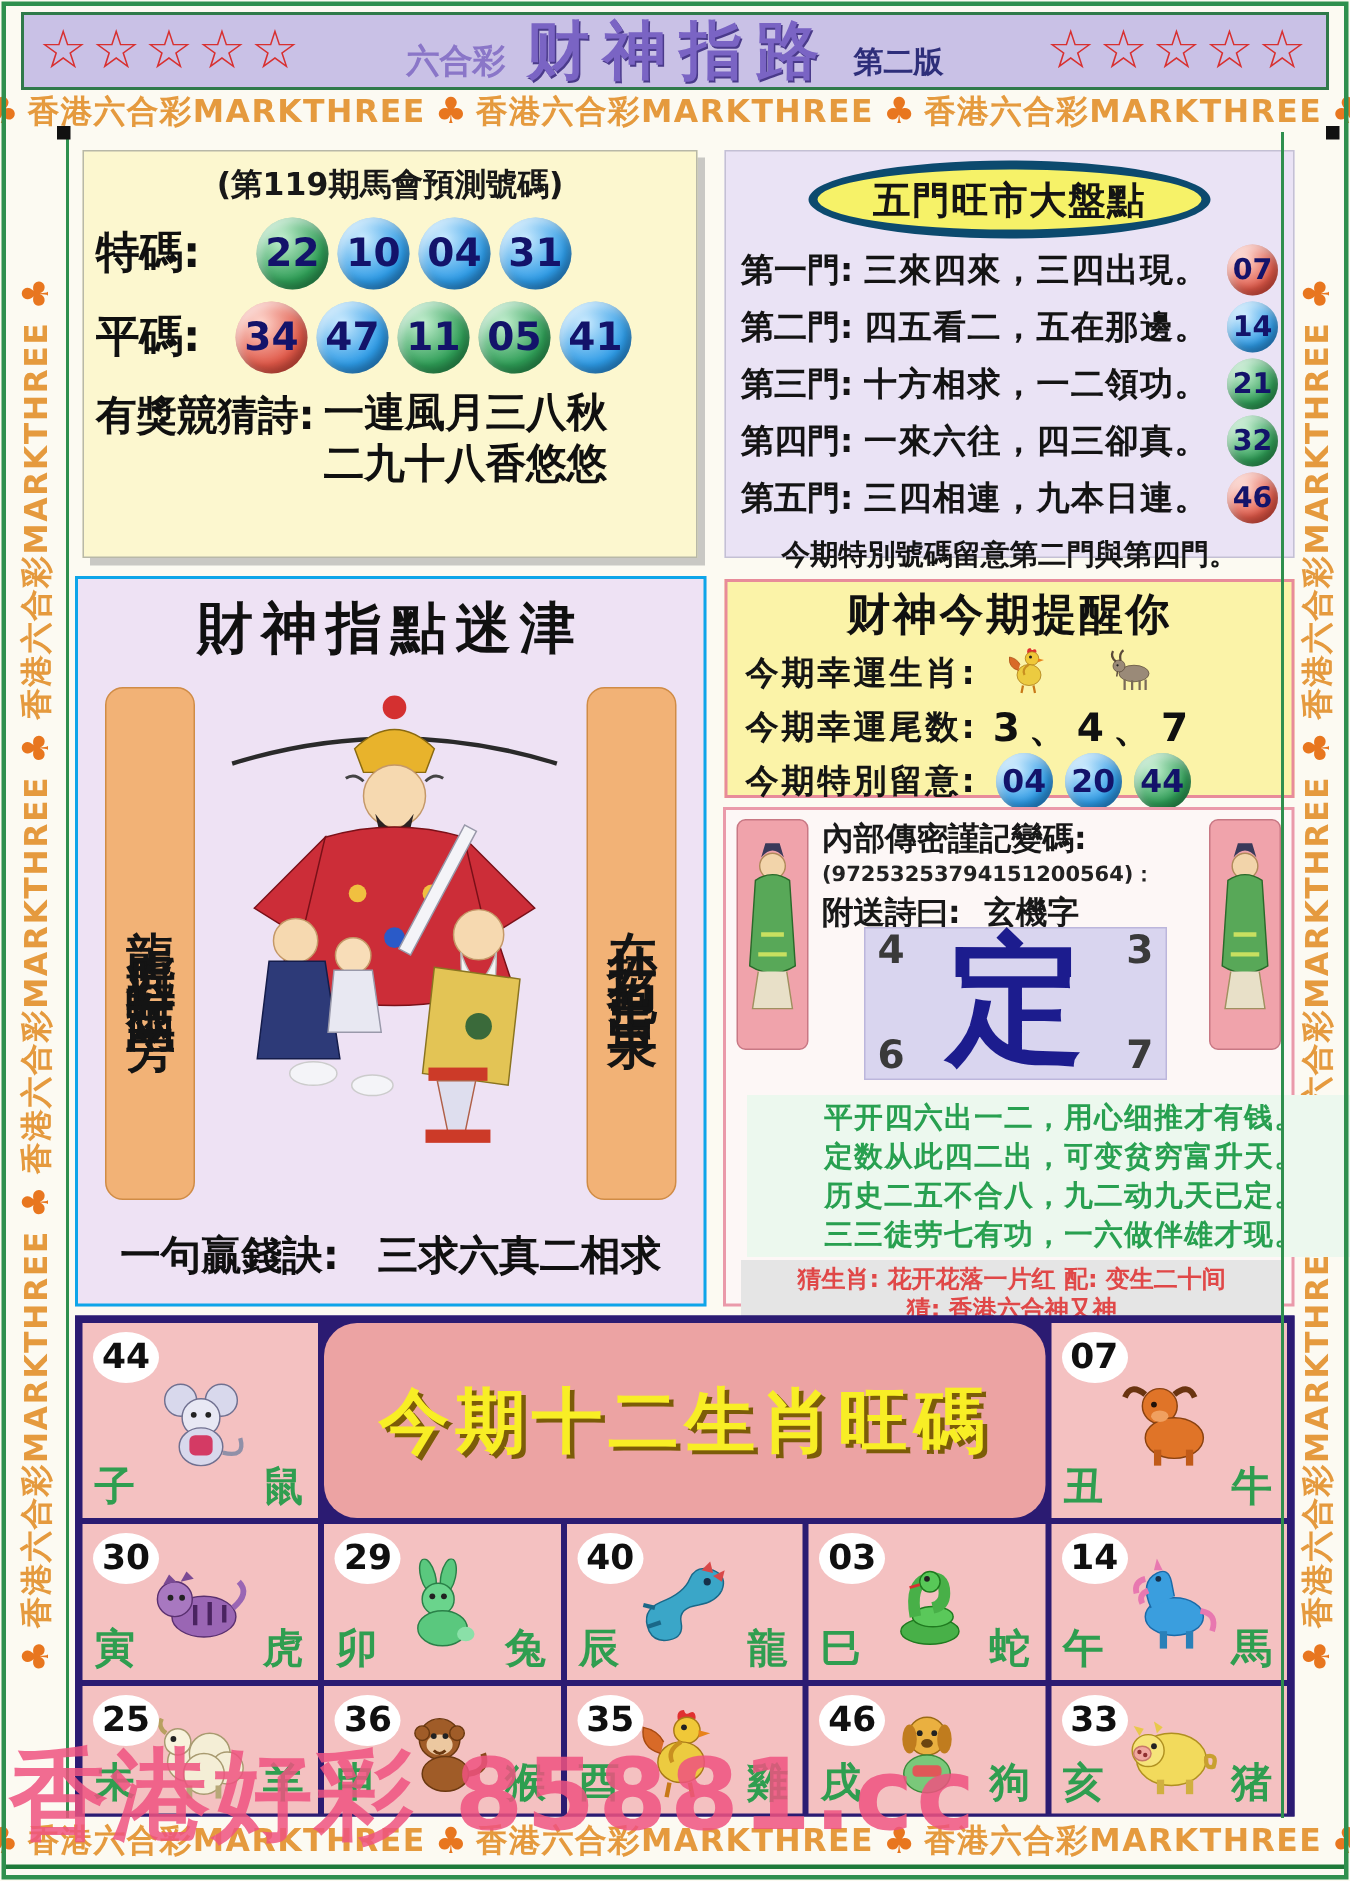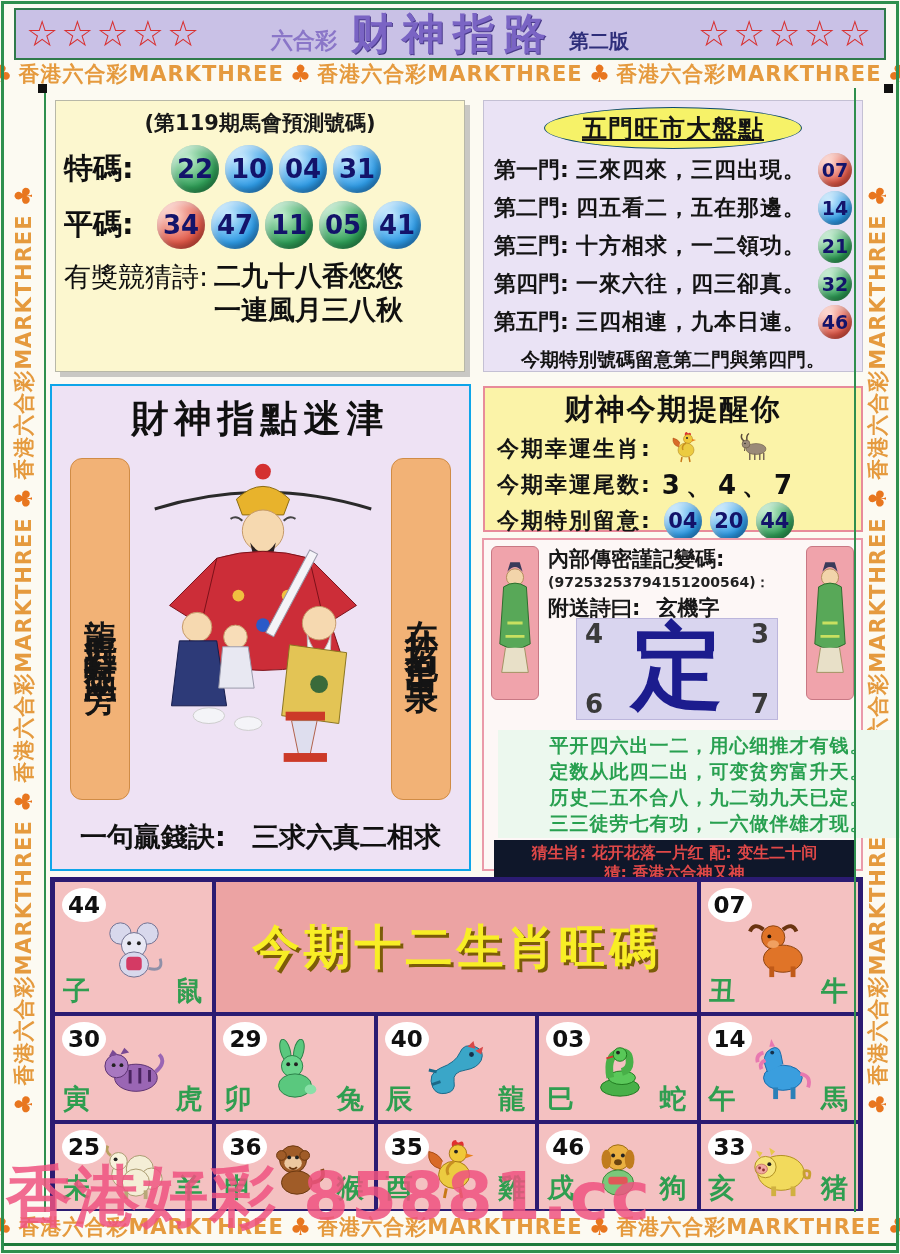"五門旺市大盤點" .oval-title { border: 1px solid #0c4a6e -> 6px solid #0c4a6e; text-decoration: underline -> none }
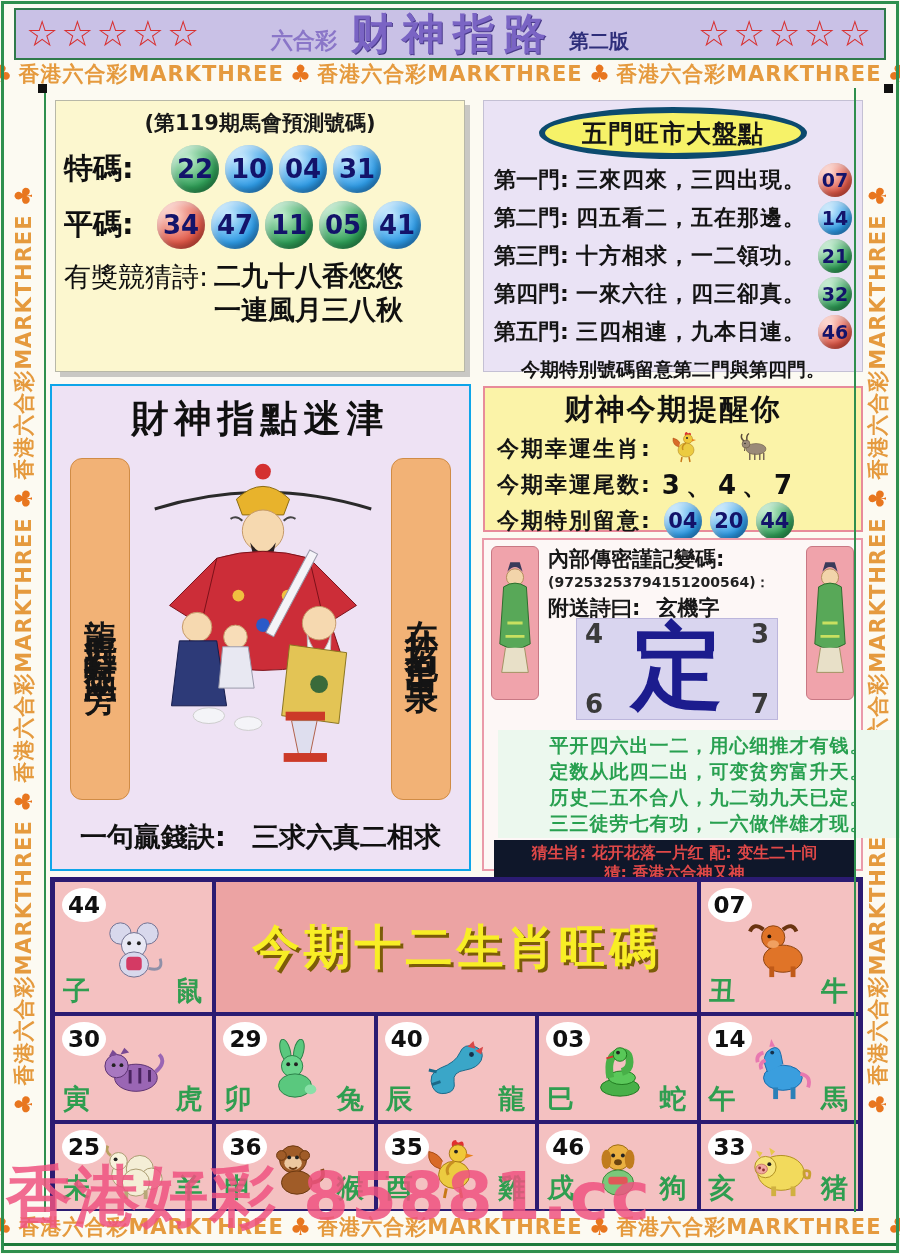"有獎競猜詩:" .poem-label { font-weight: normal -> bold }
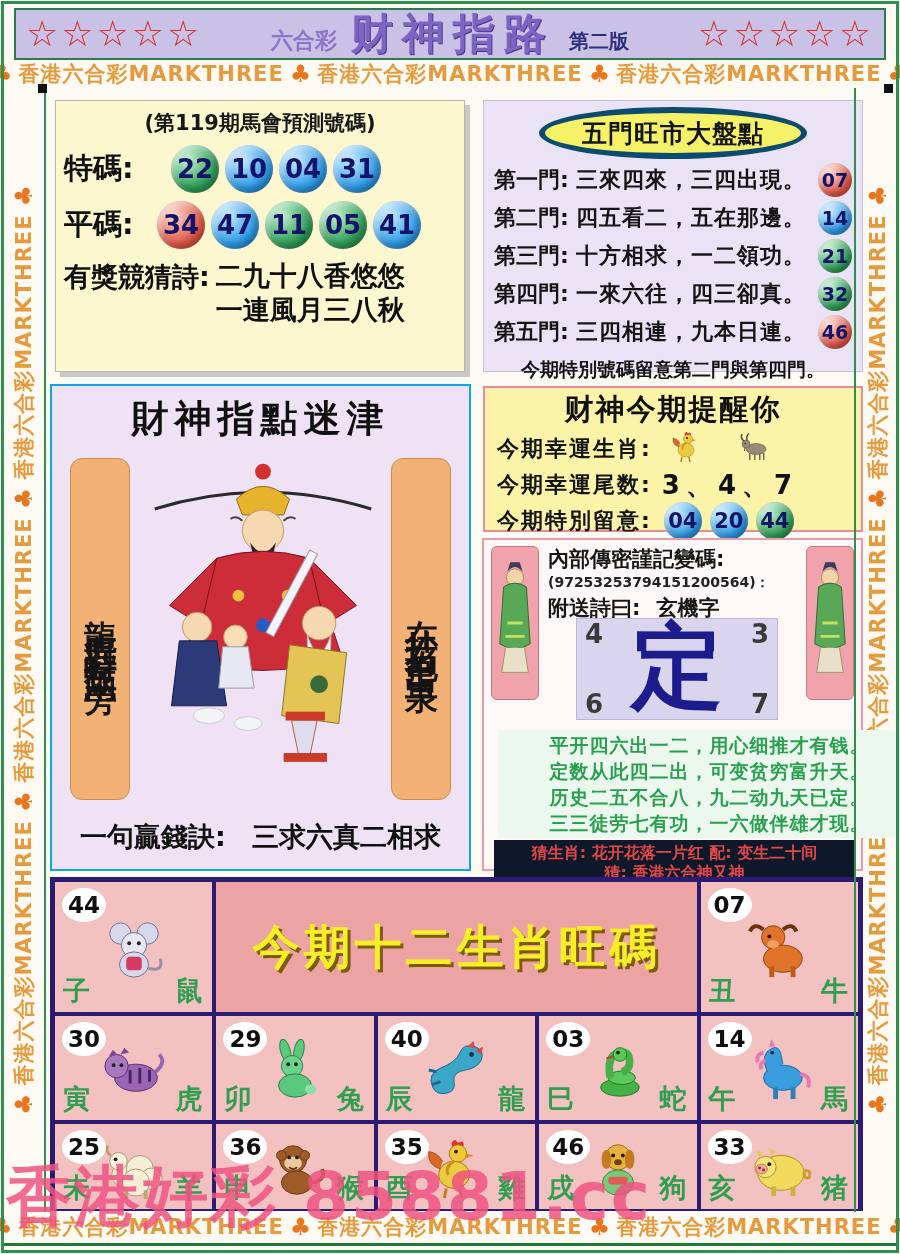"二九十八香悠悠" div { order: before "一連風月三八秋" -> after "一連風月三八秋" }
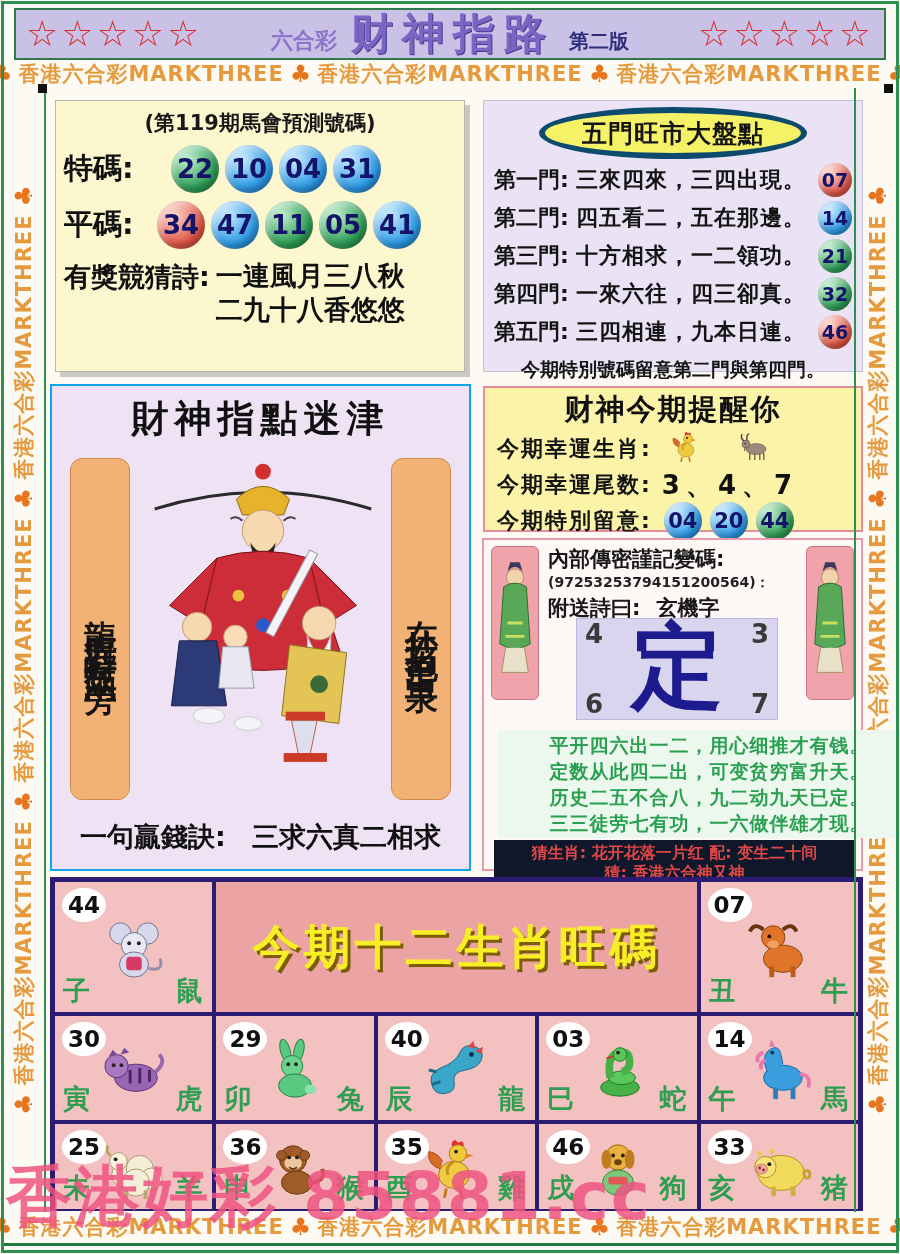"猜生肖: 花开花落一片红 配: 变生二十间" .riddle { background: #0f172a -> #e5e5e5 }
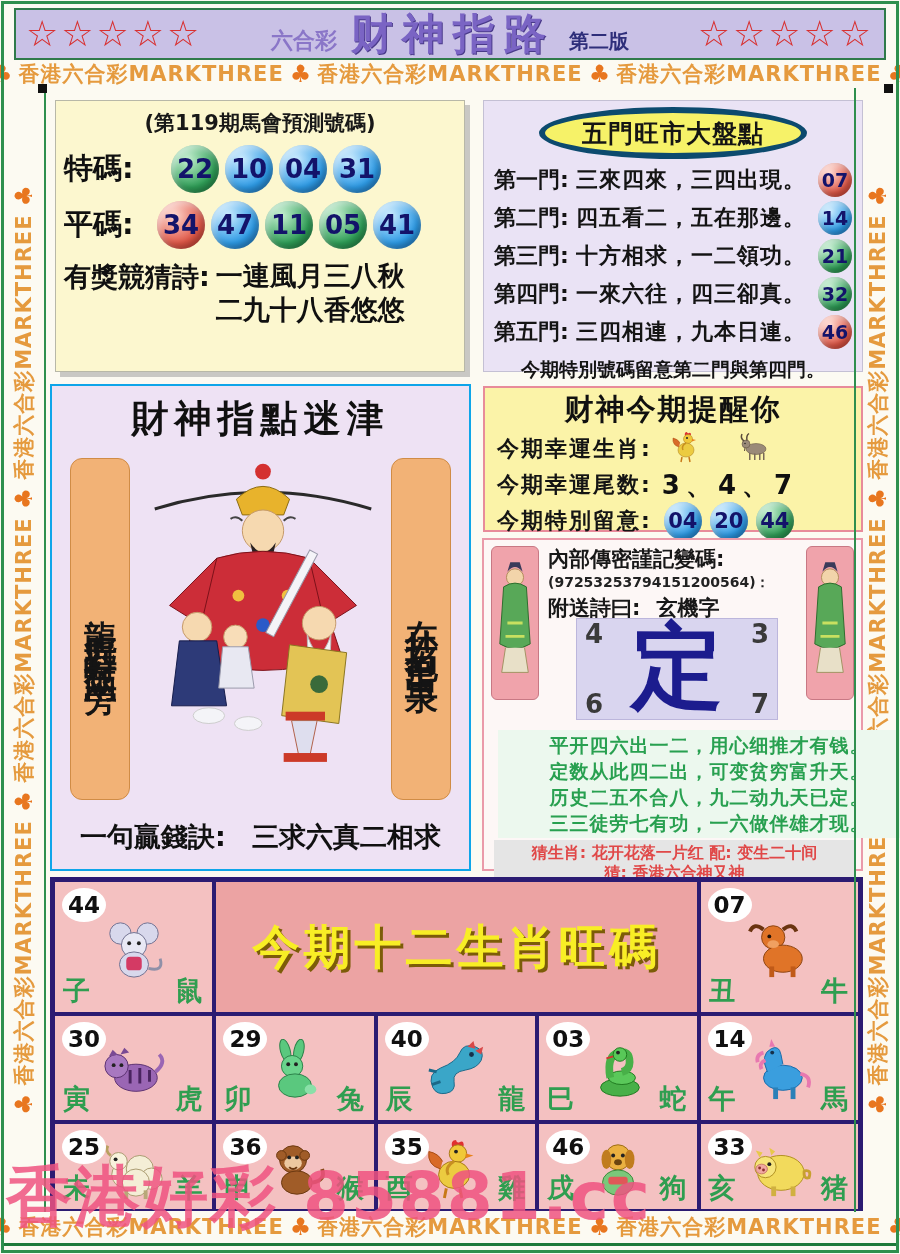"今期十二生肖旺碼" .ztitle { border-radius: none -> 22px }
